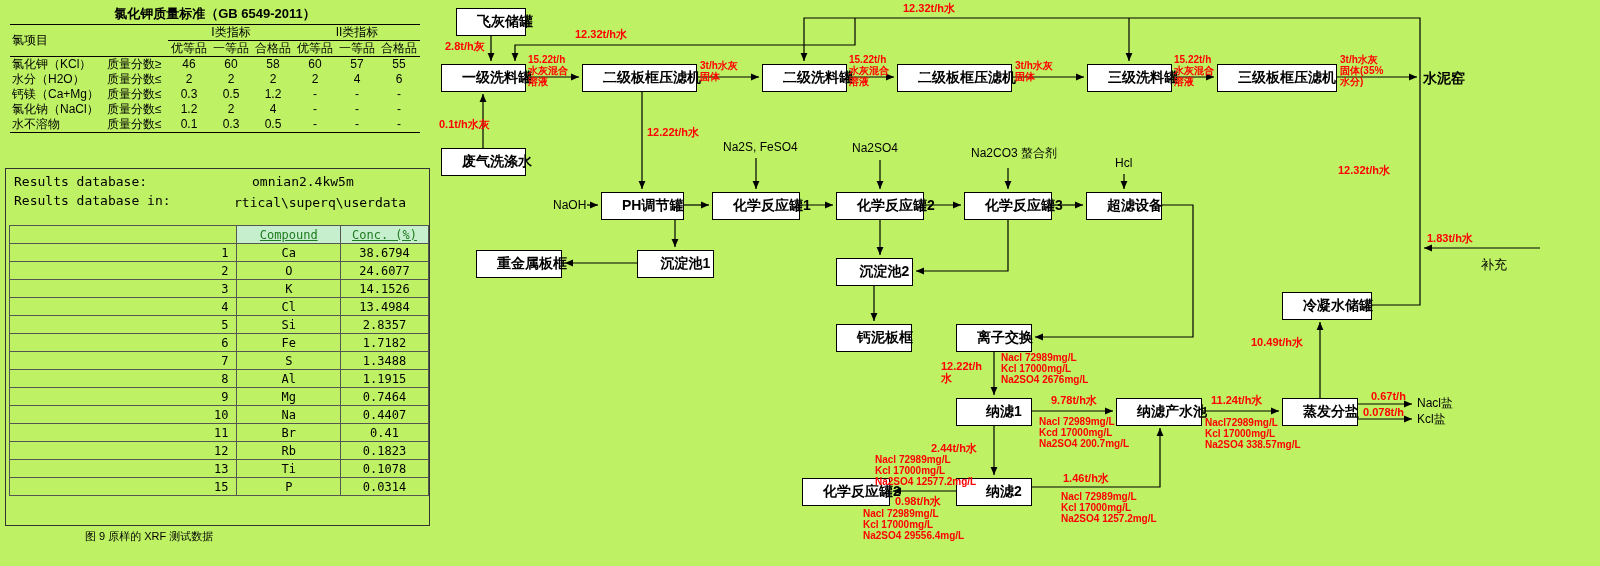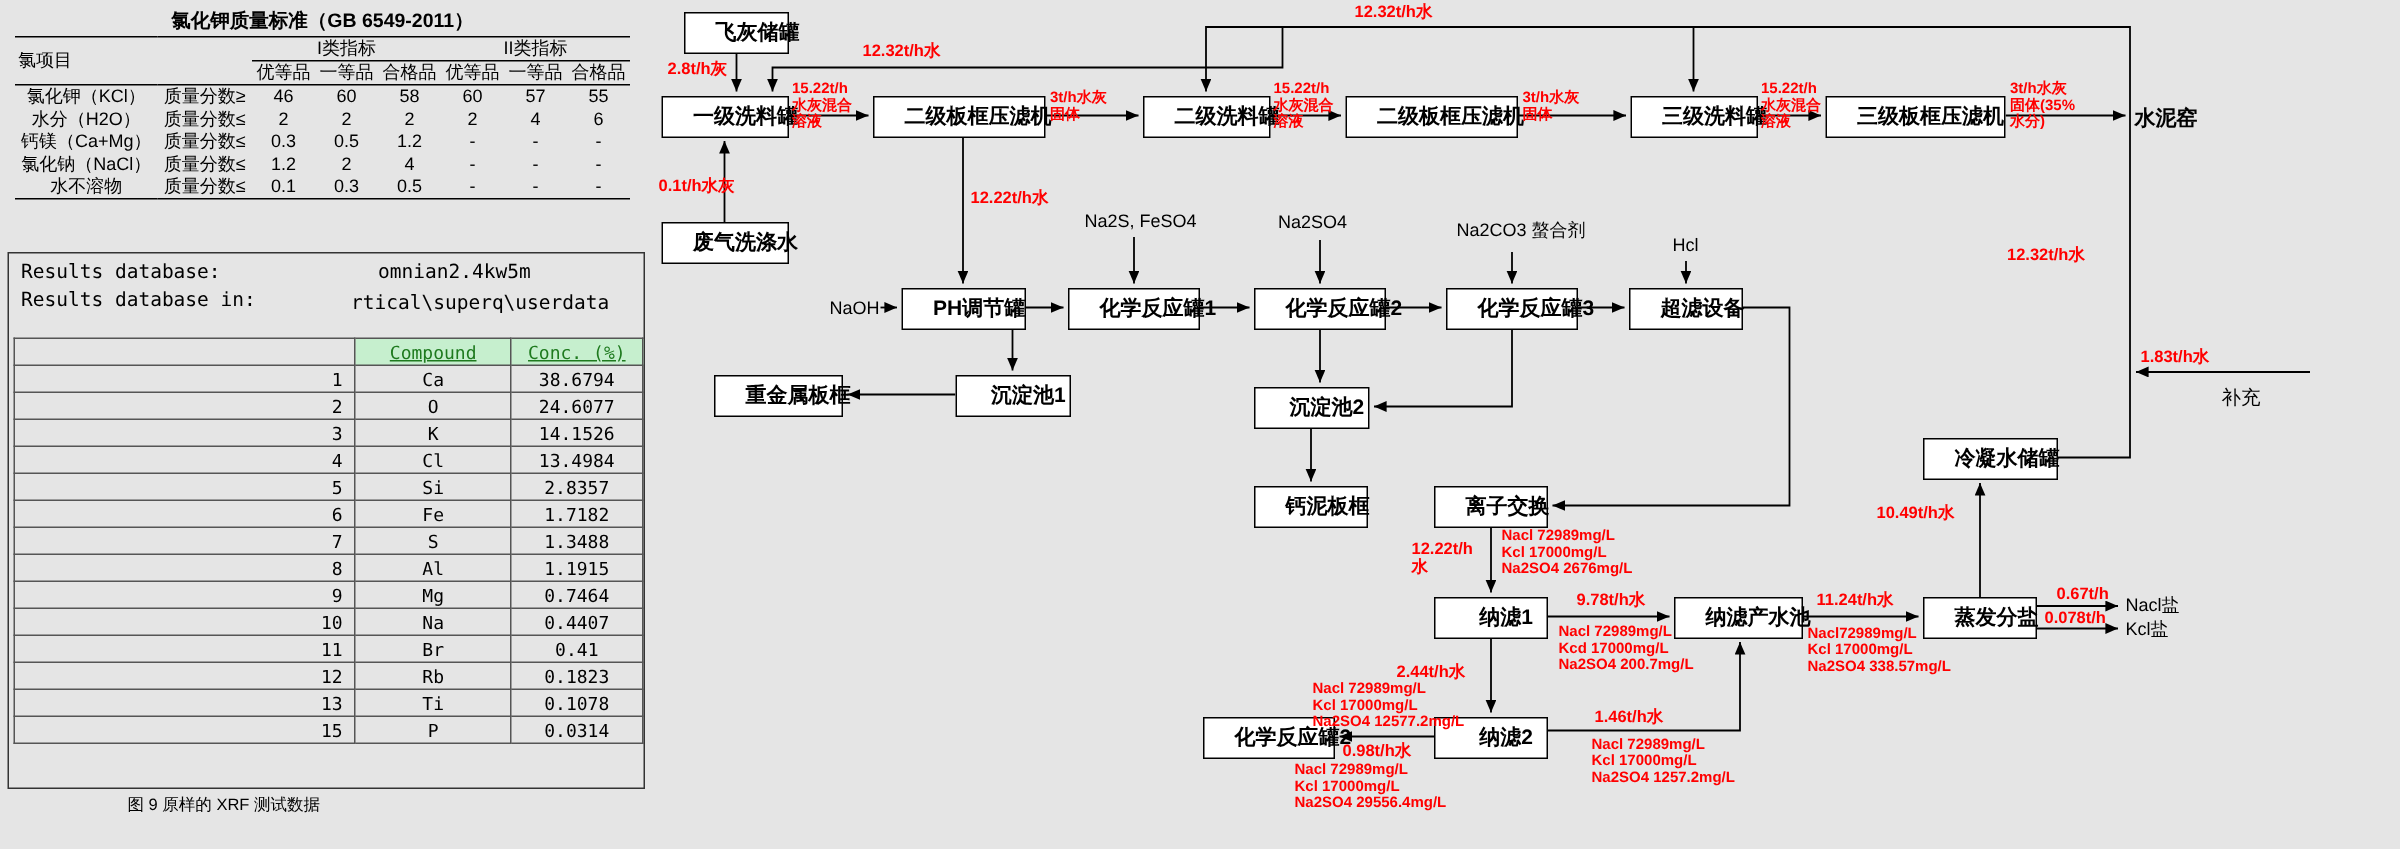"氯化钾质量标准（GB 6549-2011）" #page { background: #e5e5e5 -> #bef264 }
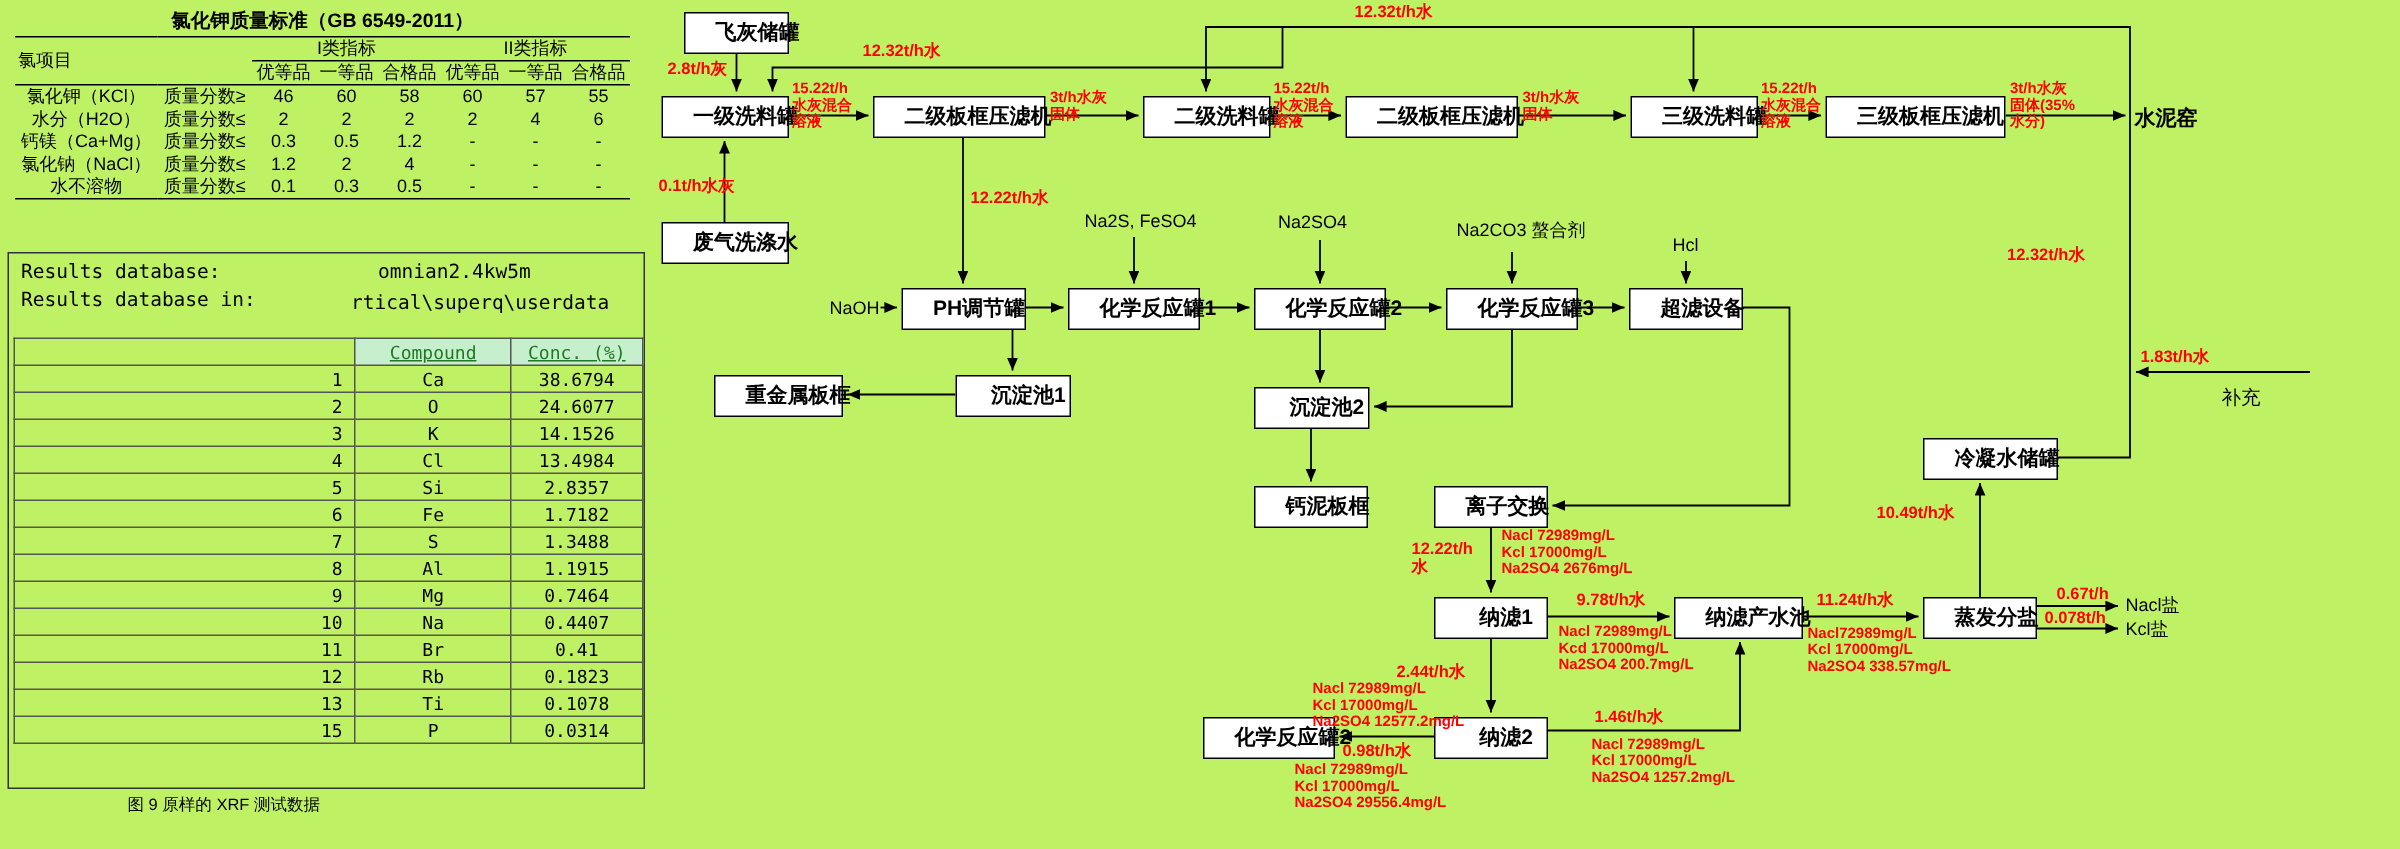"氯化钾（KCl）" #qtable td:nth-child(1),#qtable td:nth-child(2) { text-align: center -> left }
